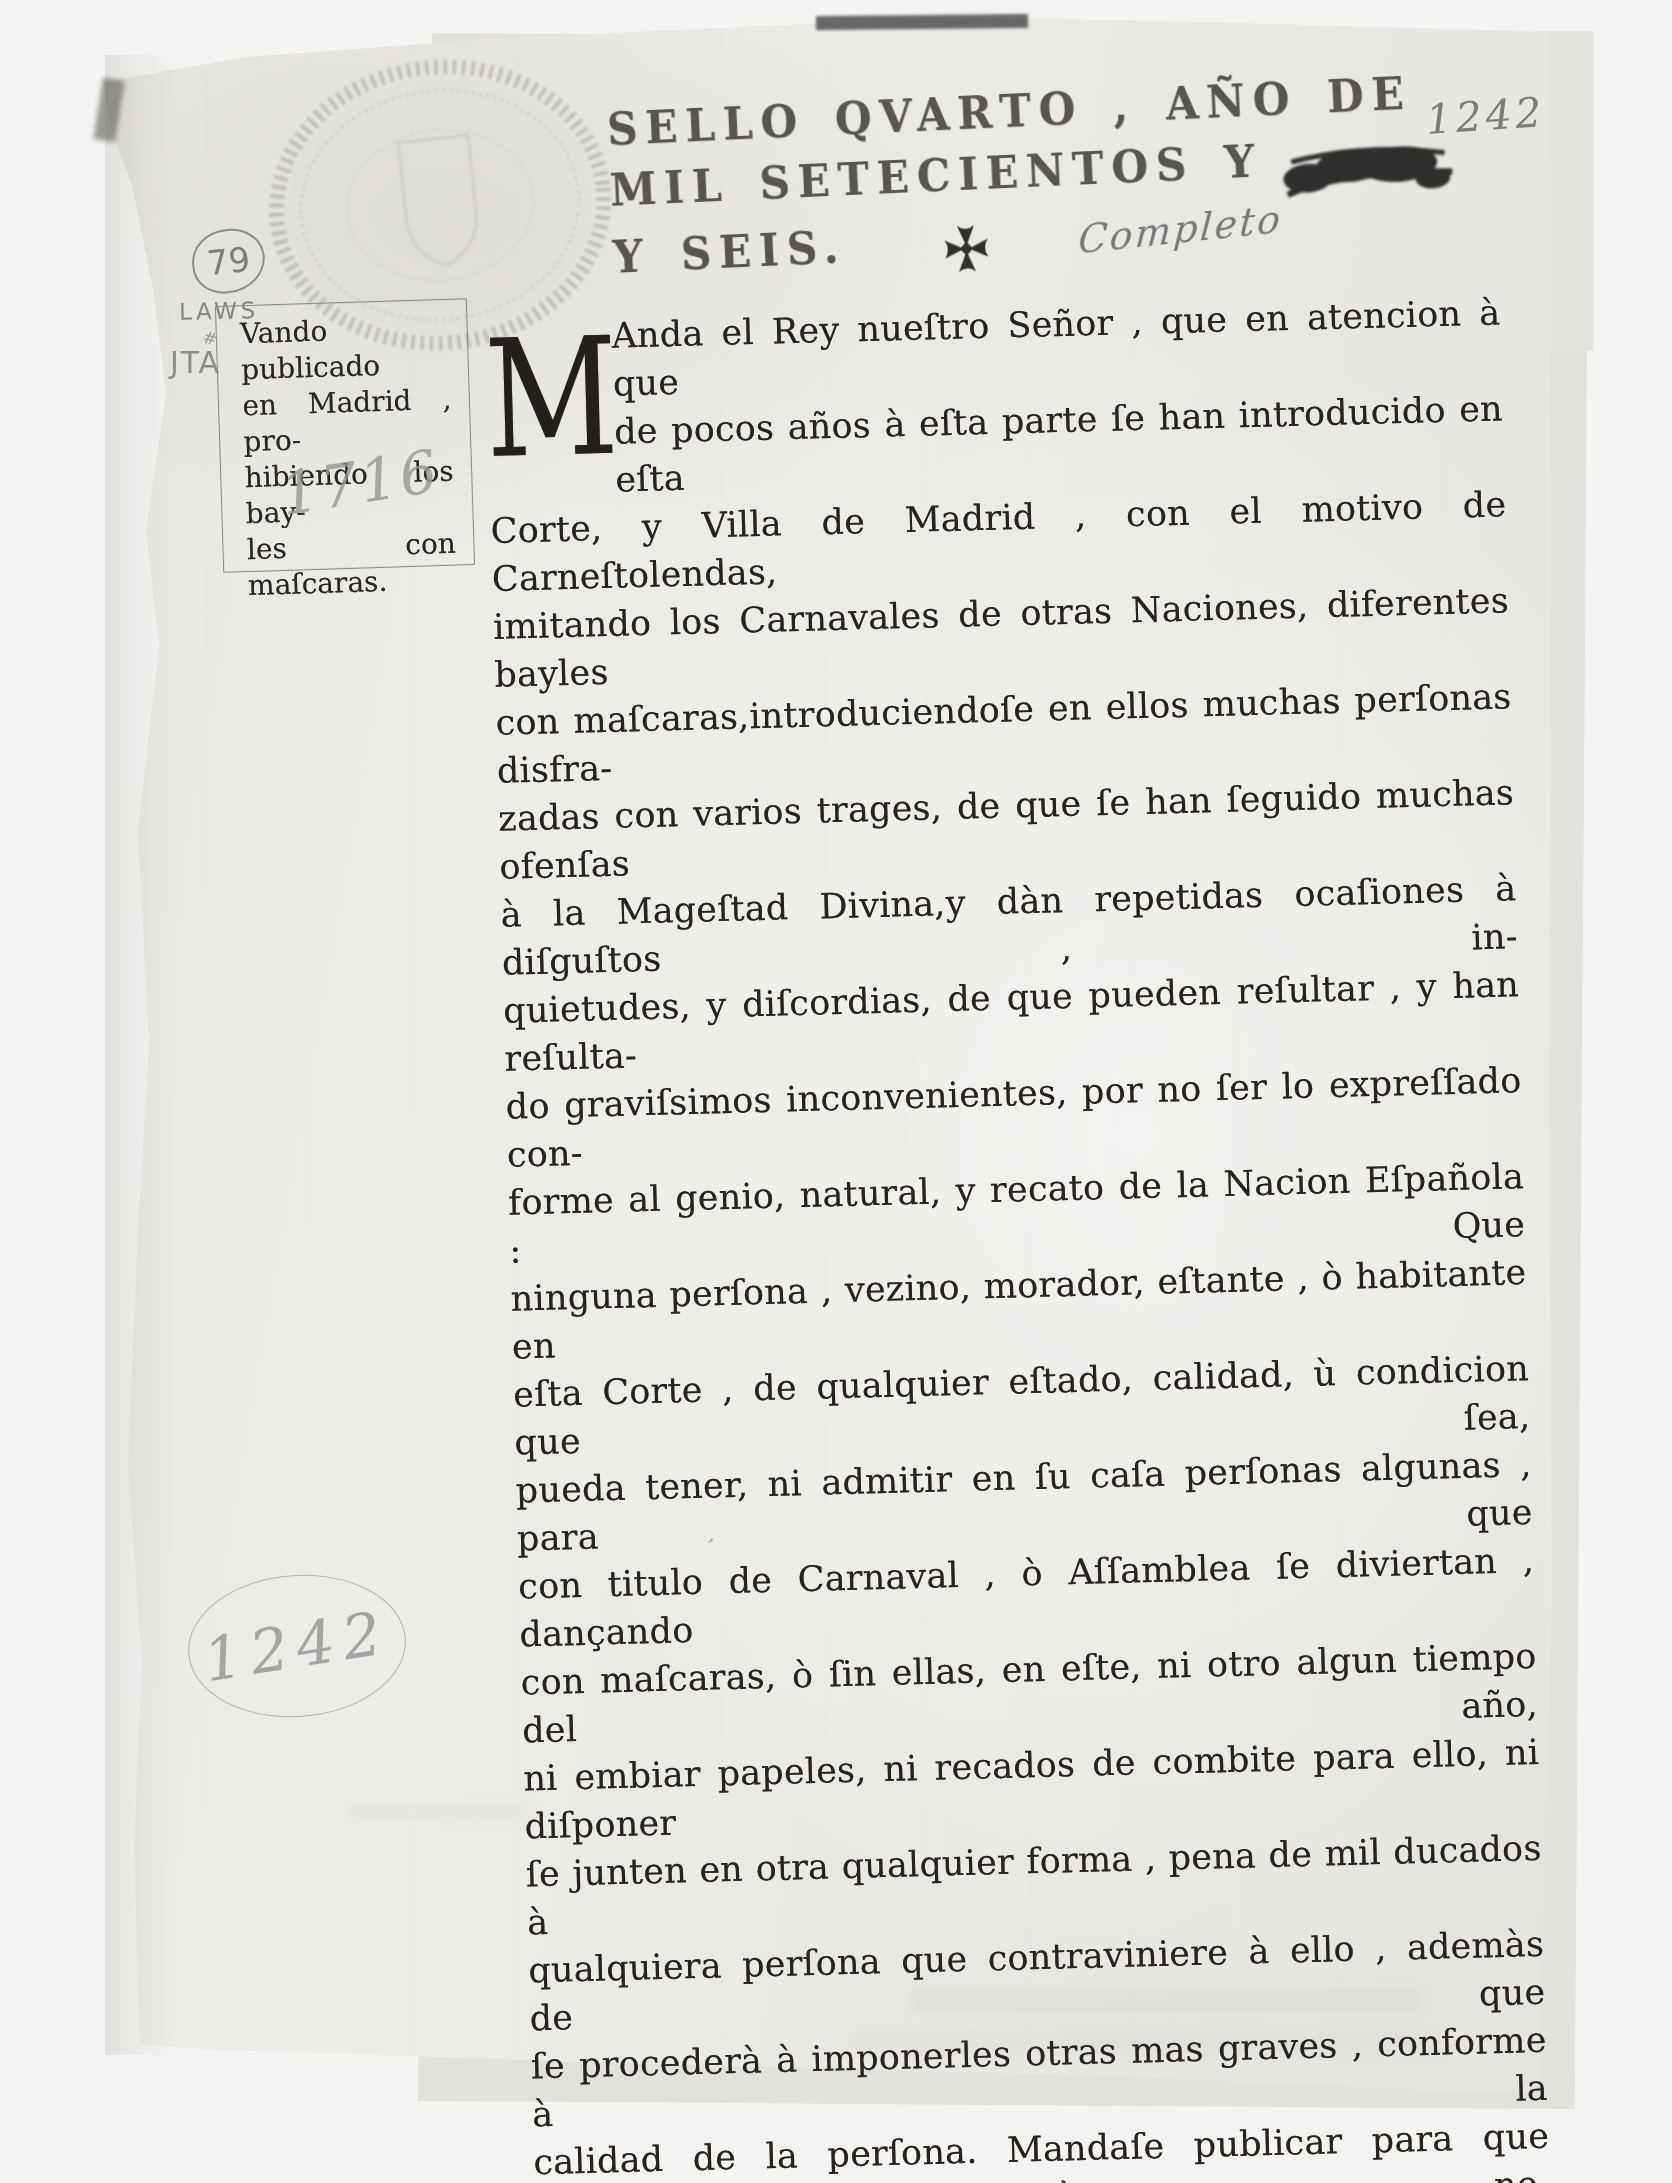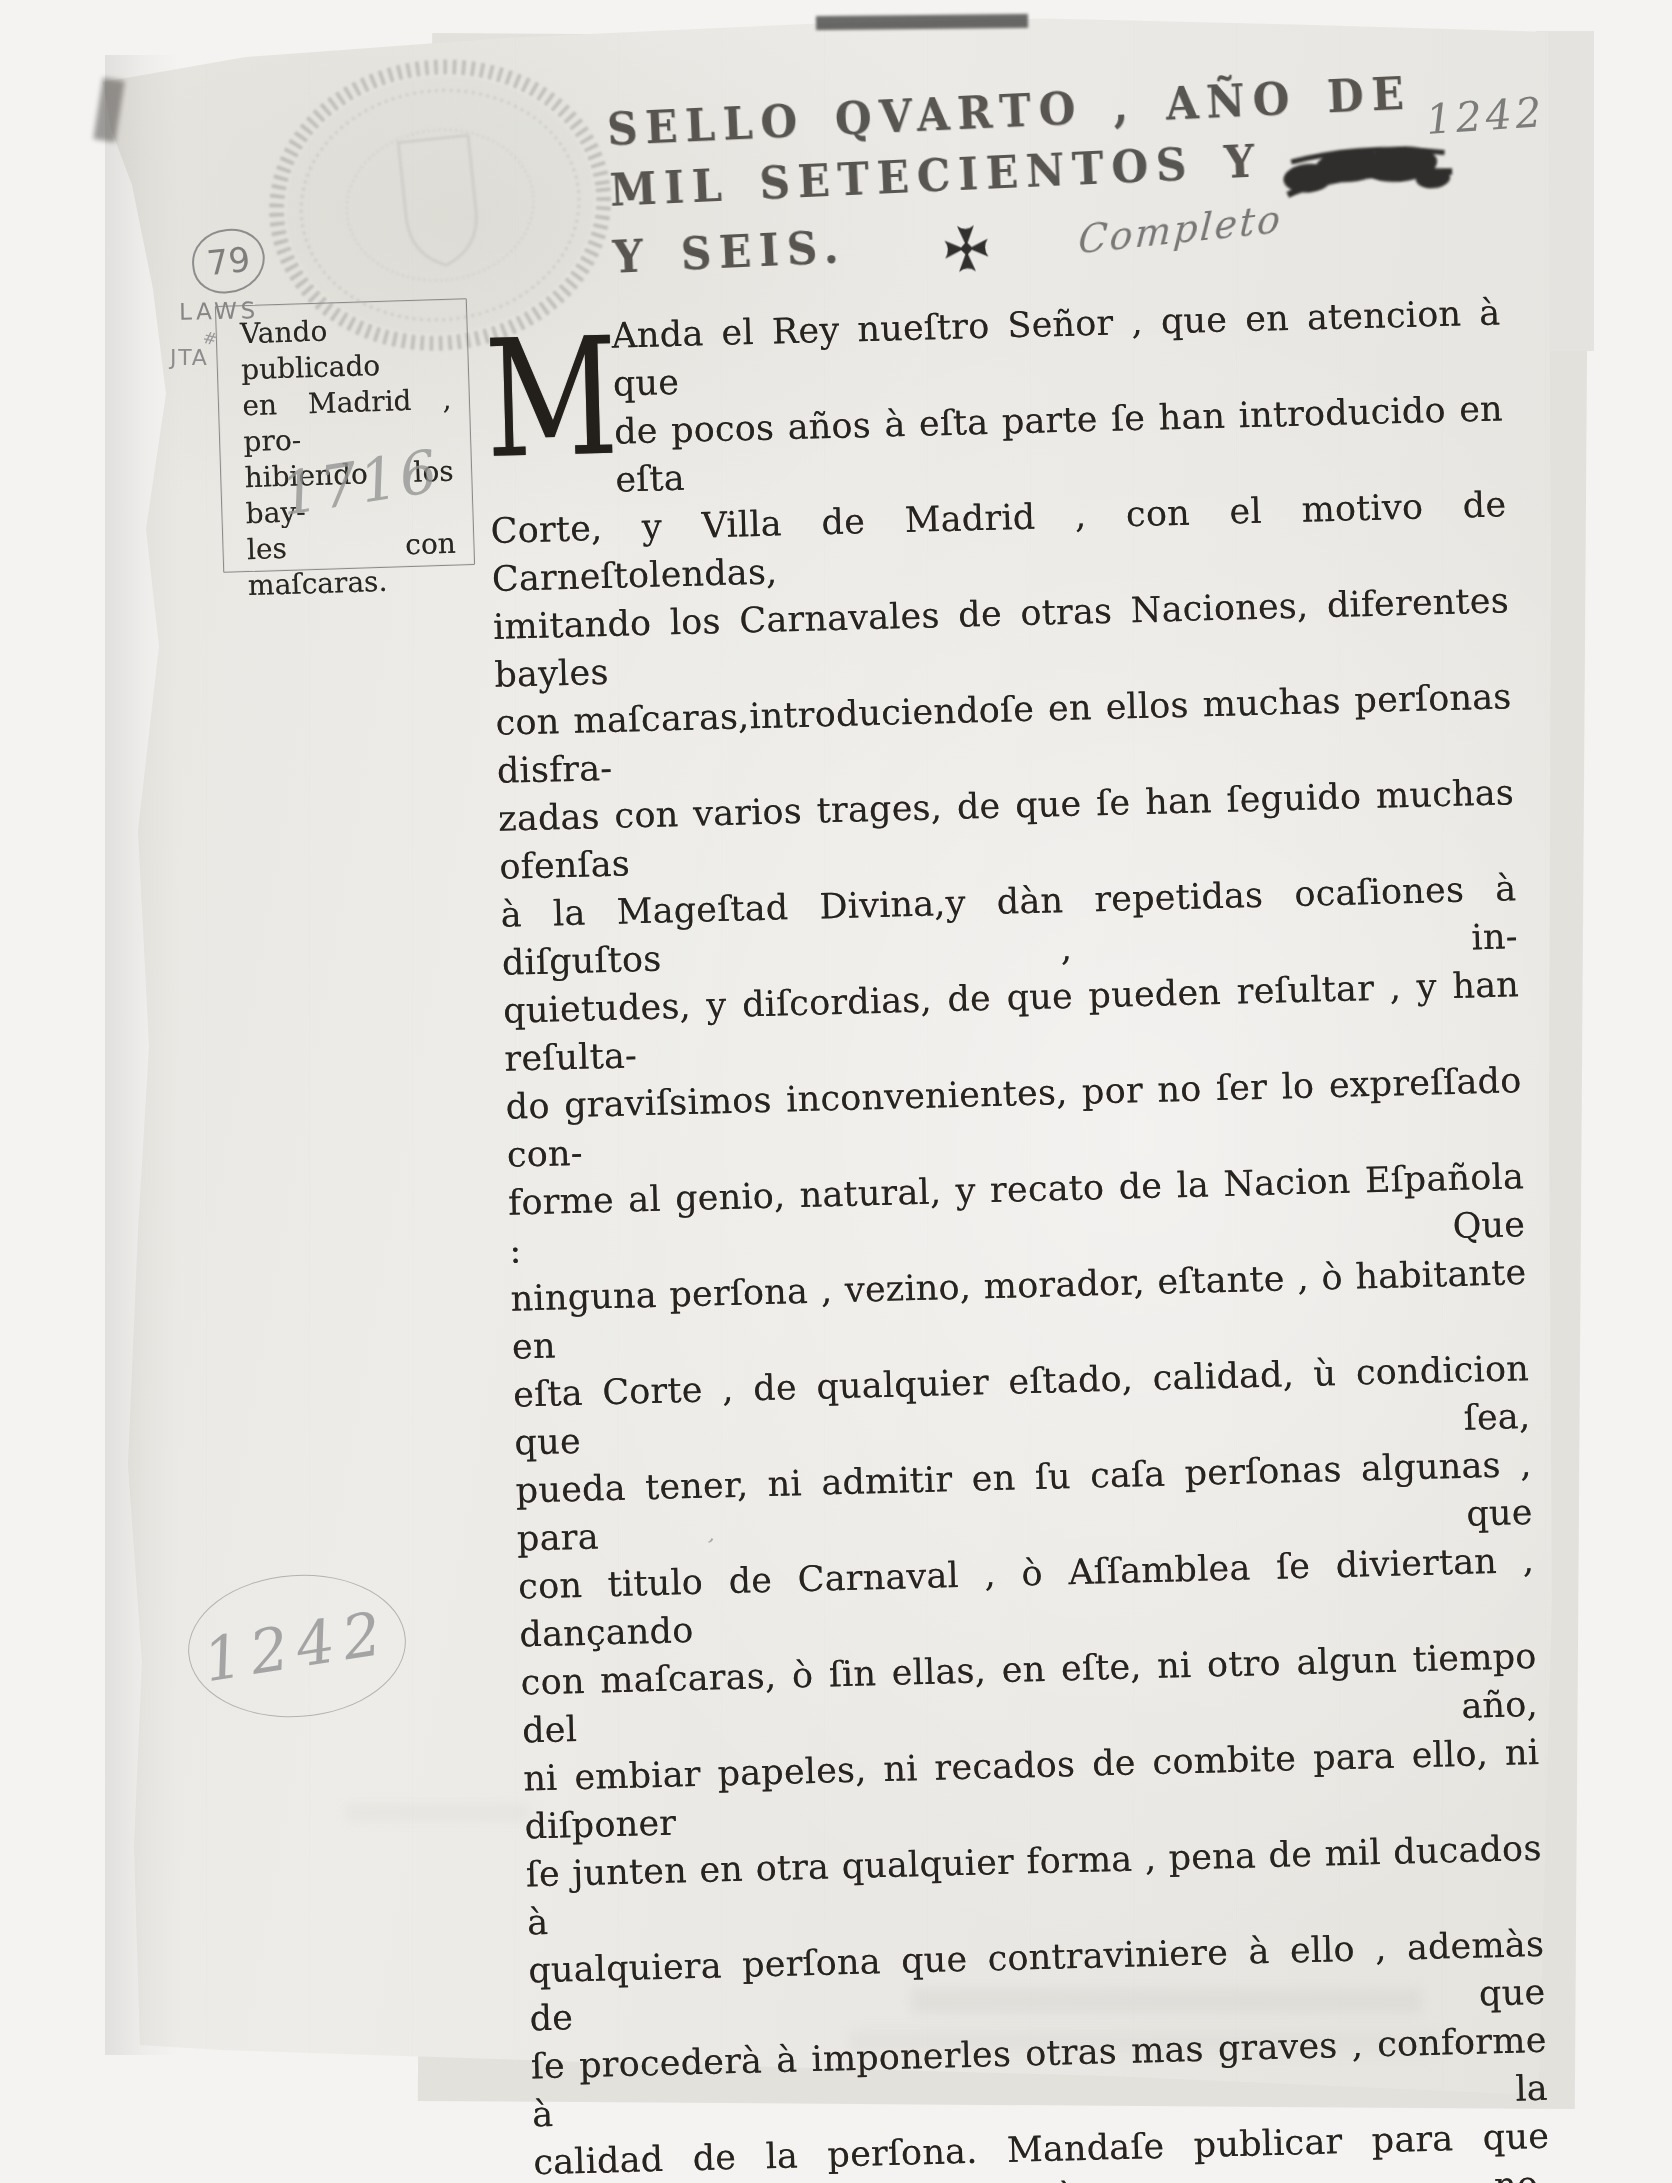"JTA" .jta { font-size: 22px -> 30px }
